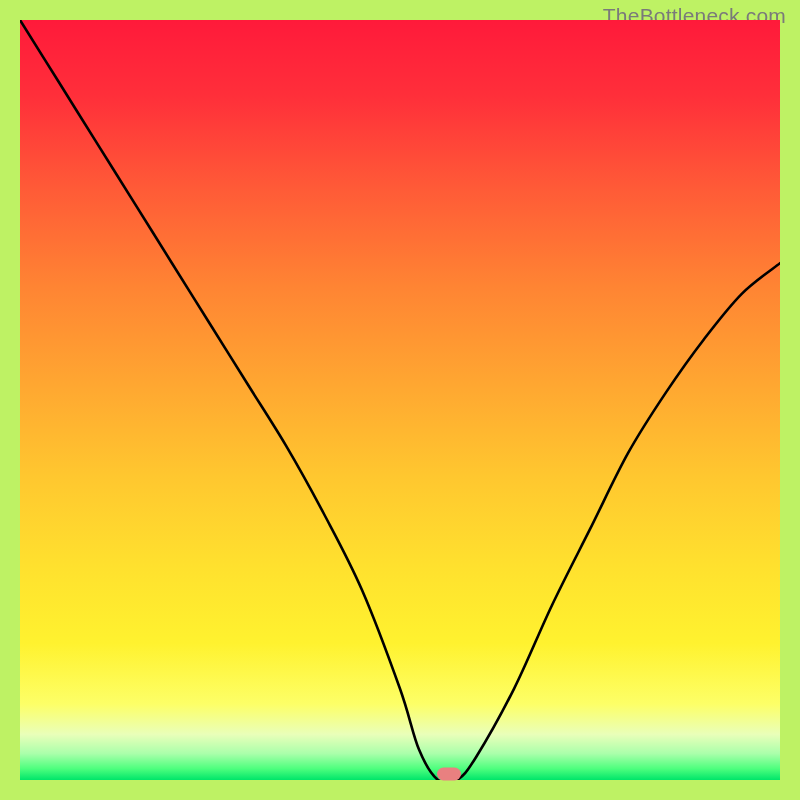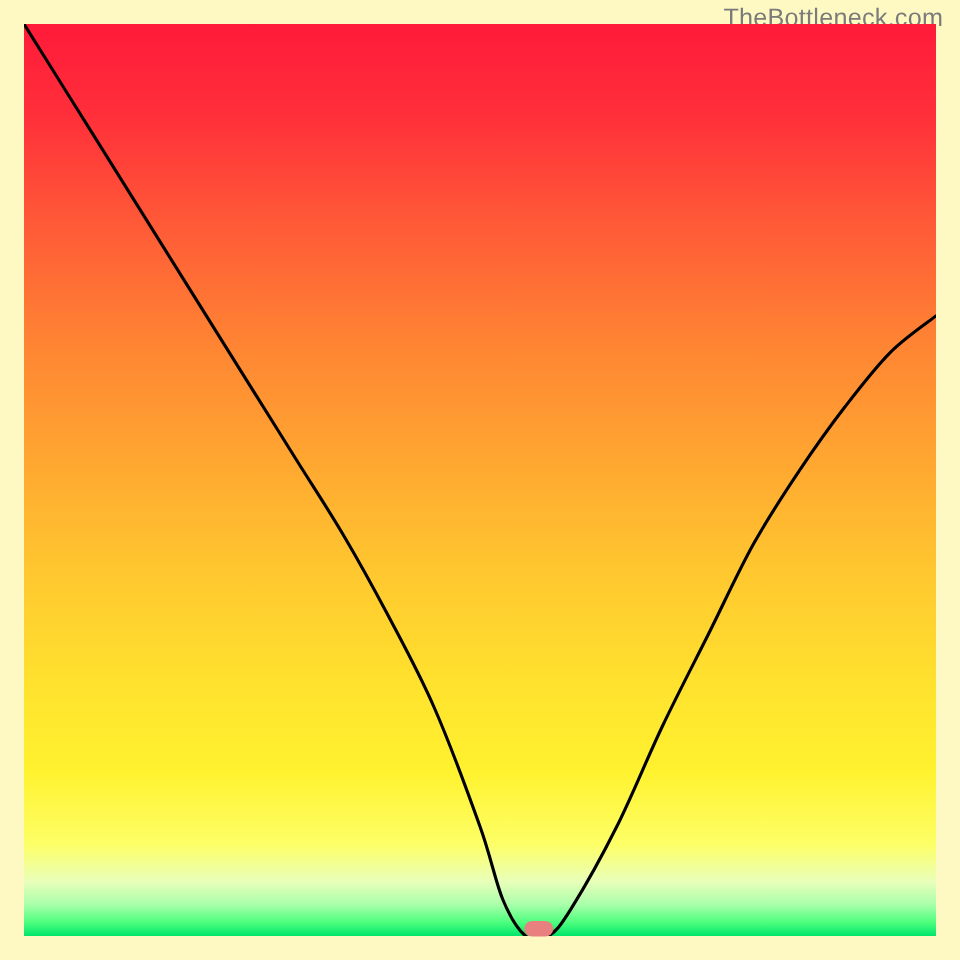"TheBottleneck.com" .stage { background: #fef9c3 -> #bef264 }
